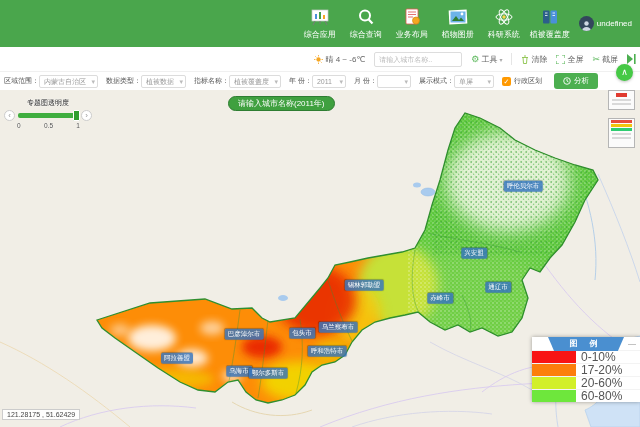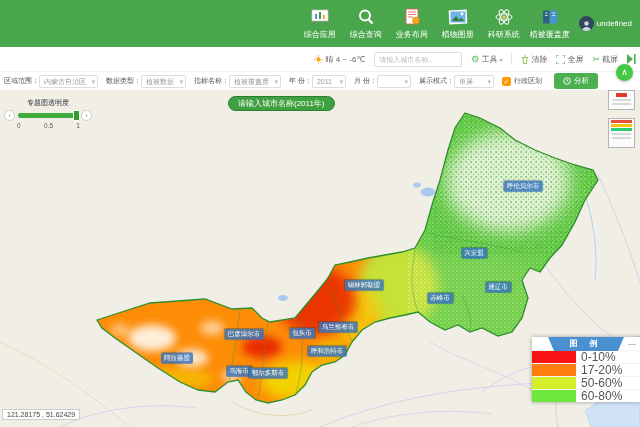"50-60%" span.llabel { text: 50-60% -> 20-60% }
